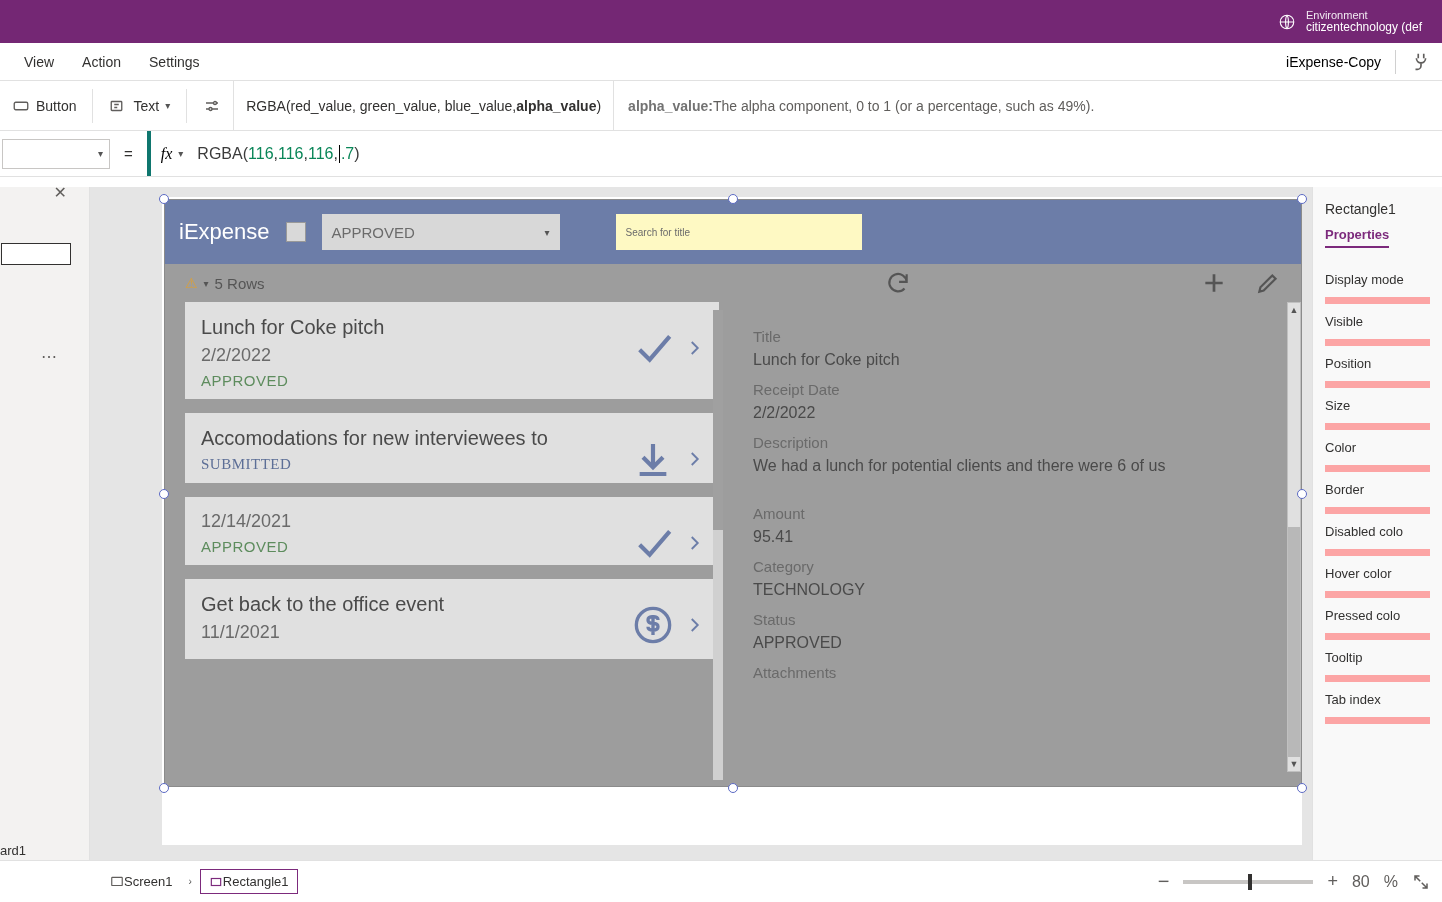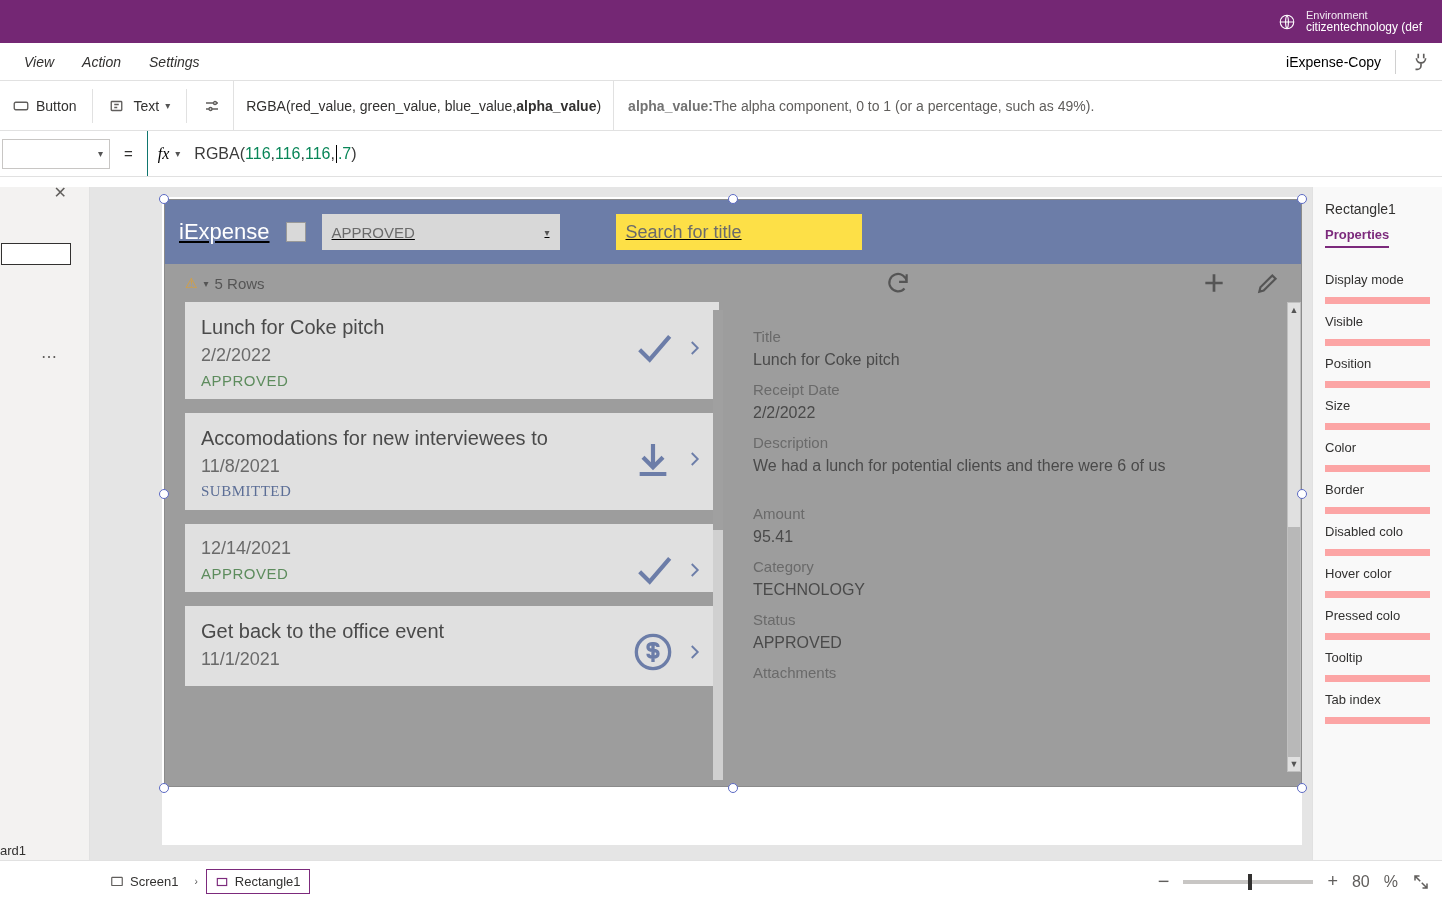"View" .menu-item { font-style: italic -> none }
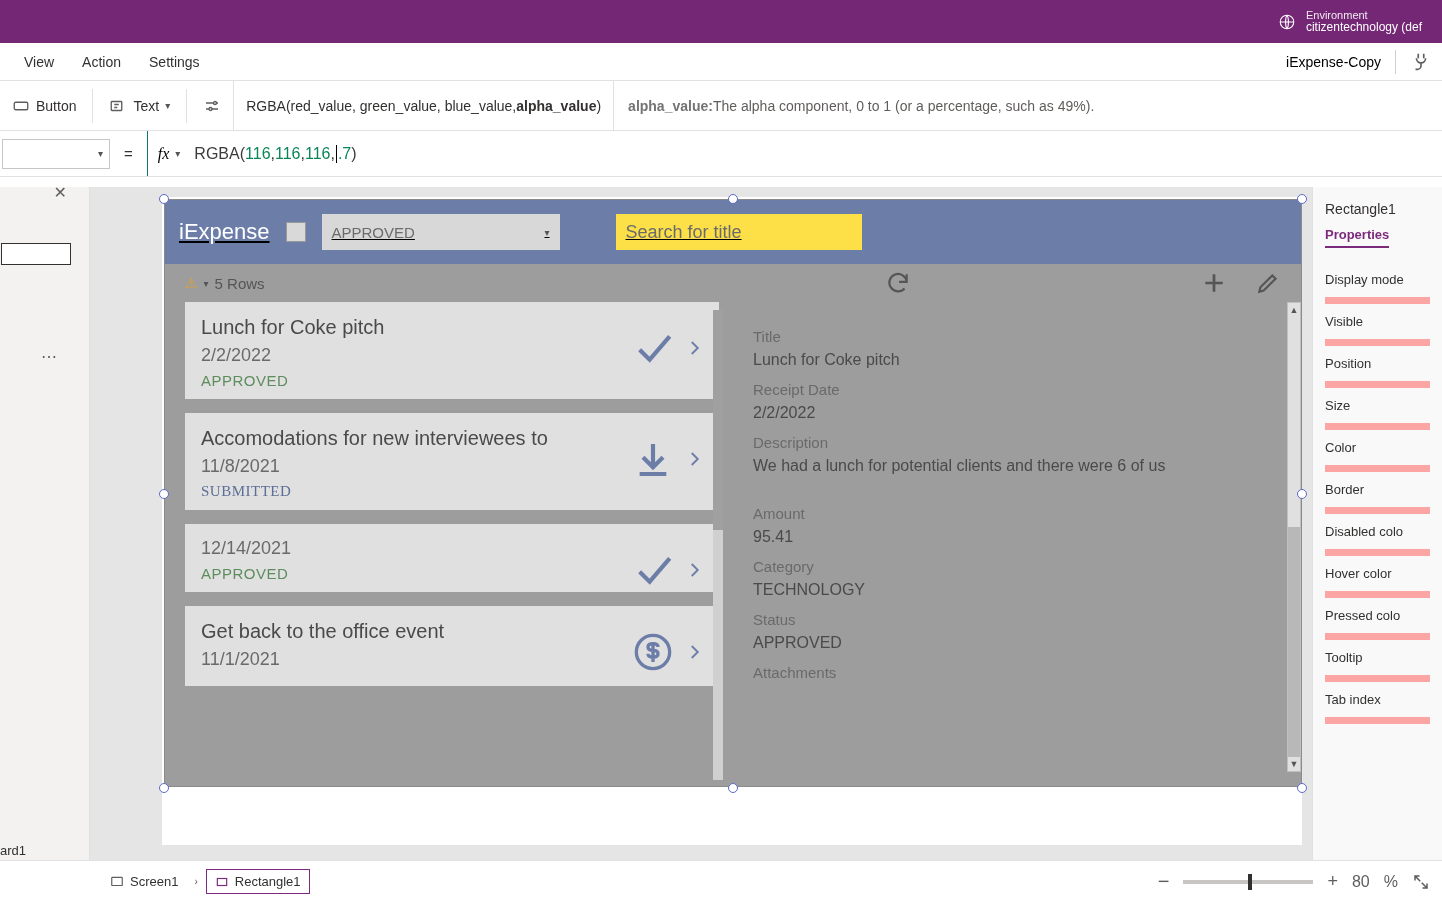"fx" .fx-chunk { border-left: 1px solid #0f766e -> 4px solid #0f766e }
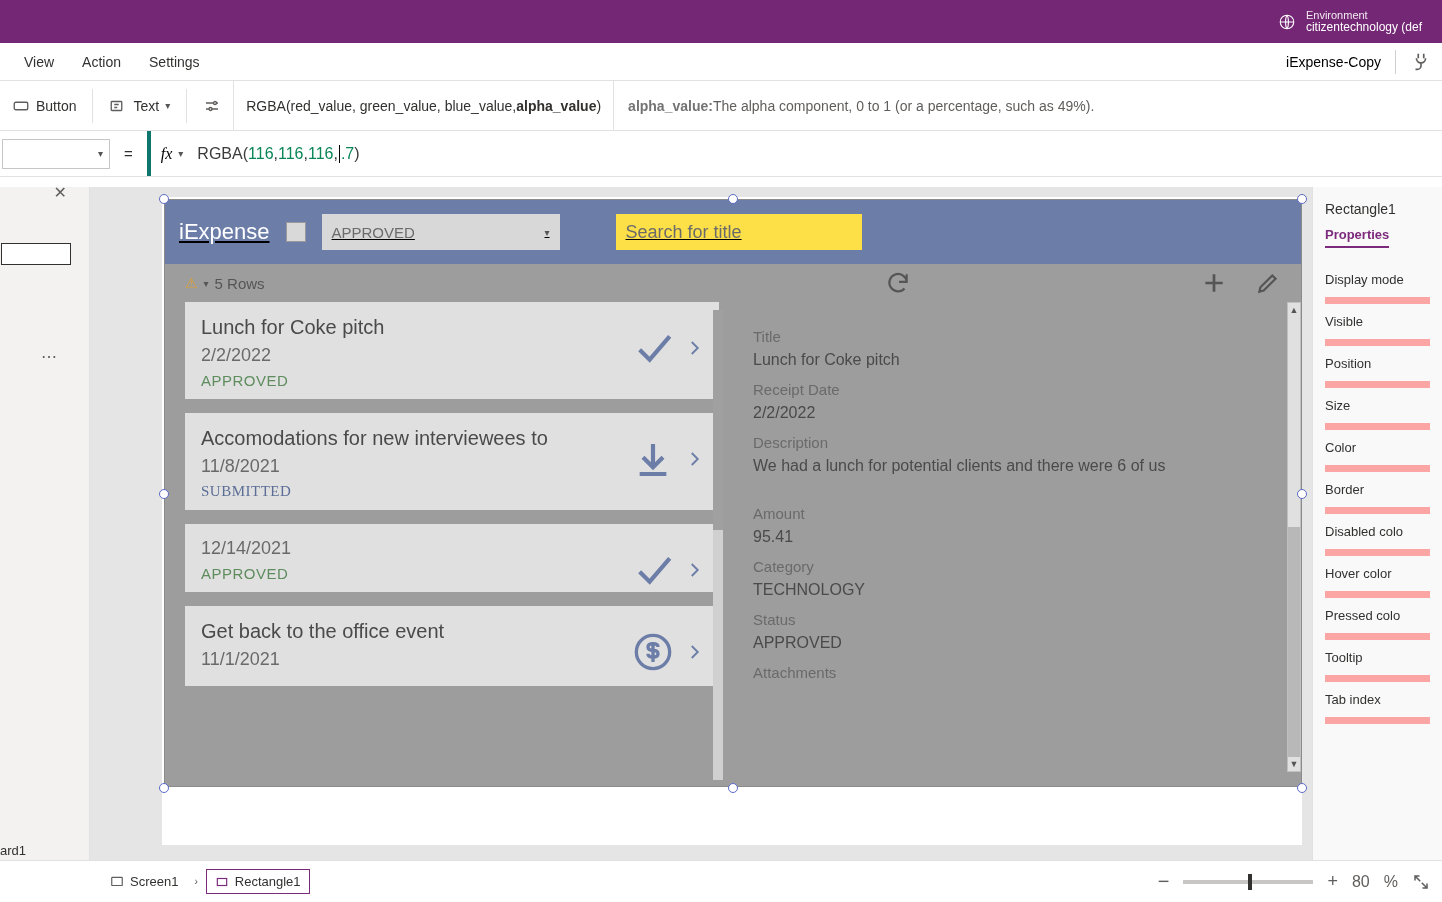"iExpense" .app-hdr { text-decoration: underline -> none }
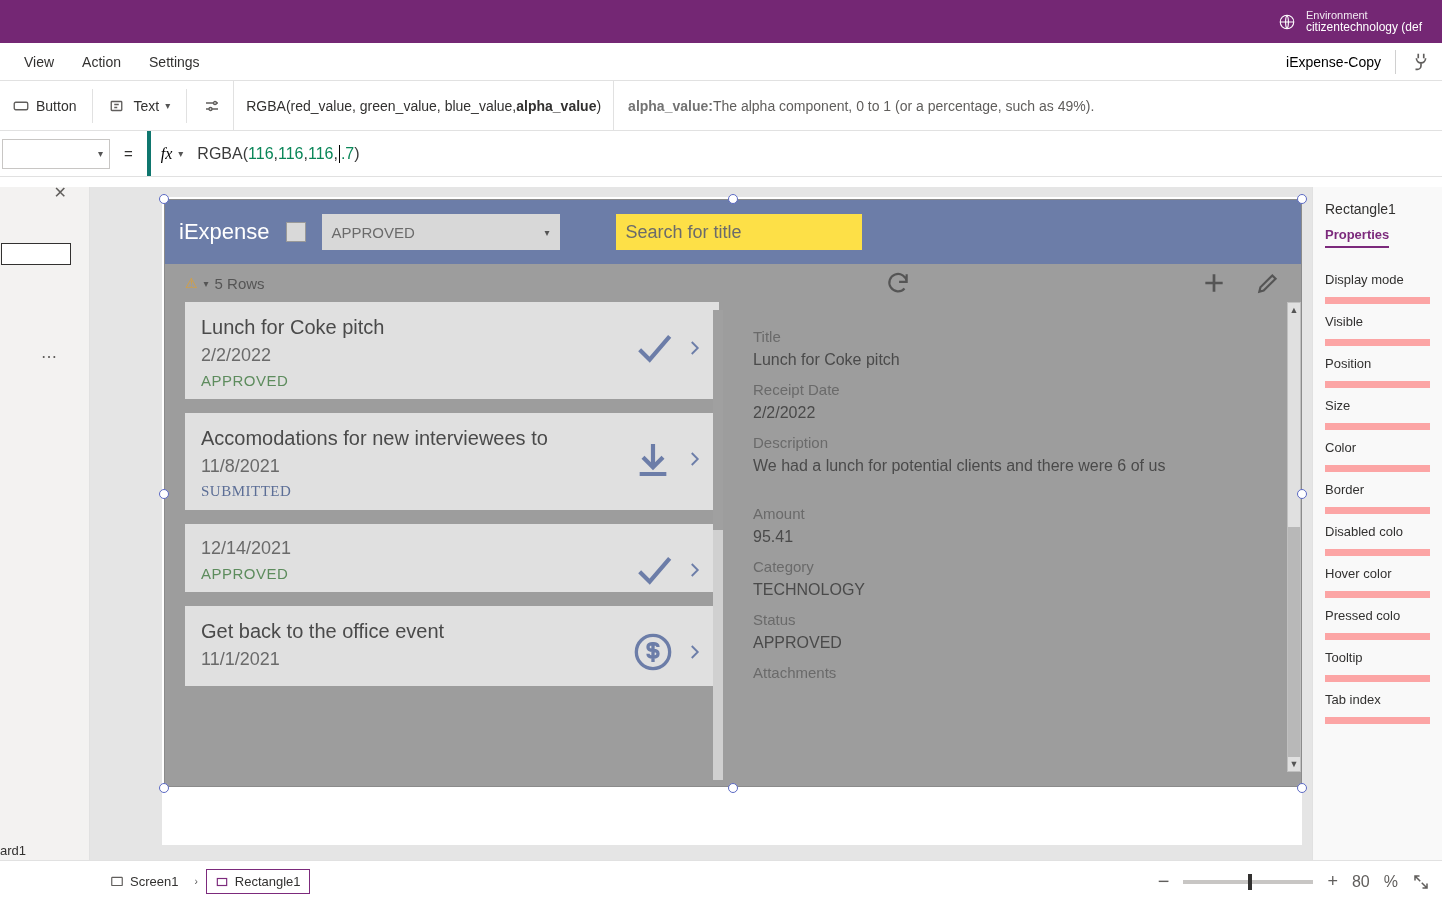"Search for title" .search-box { background: #fde047 -> #fef9c3; font-size: 18px -> 10px }
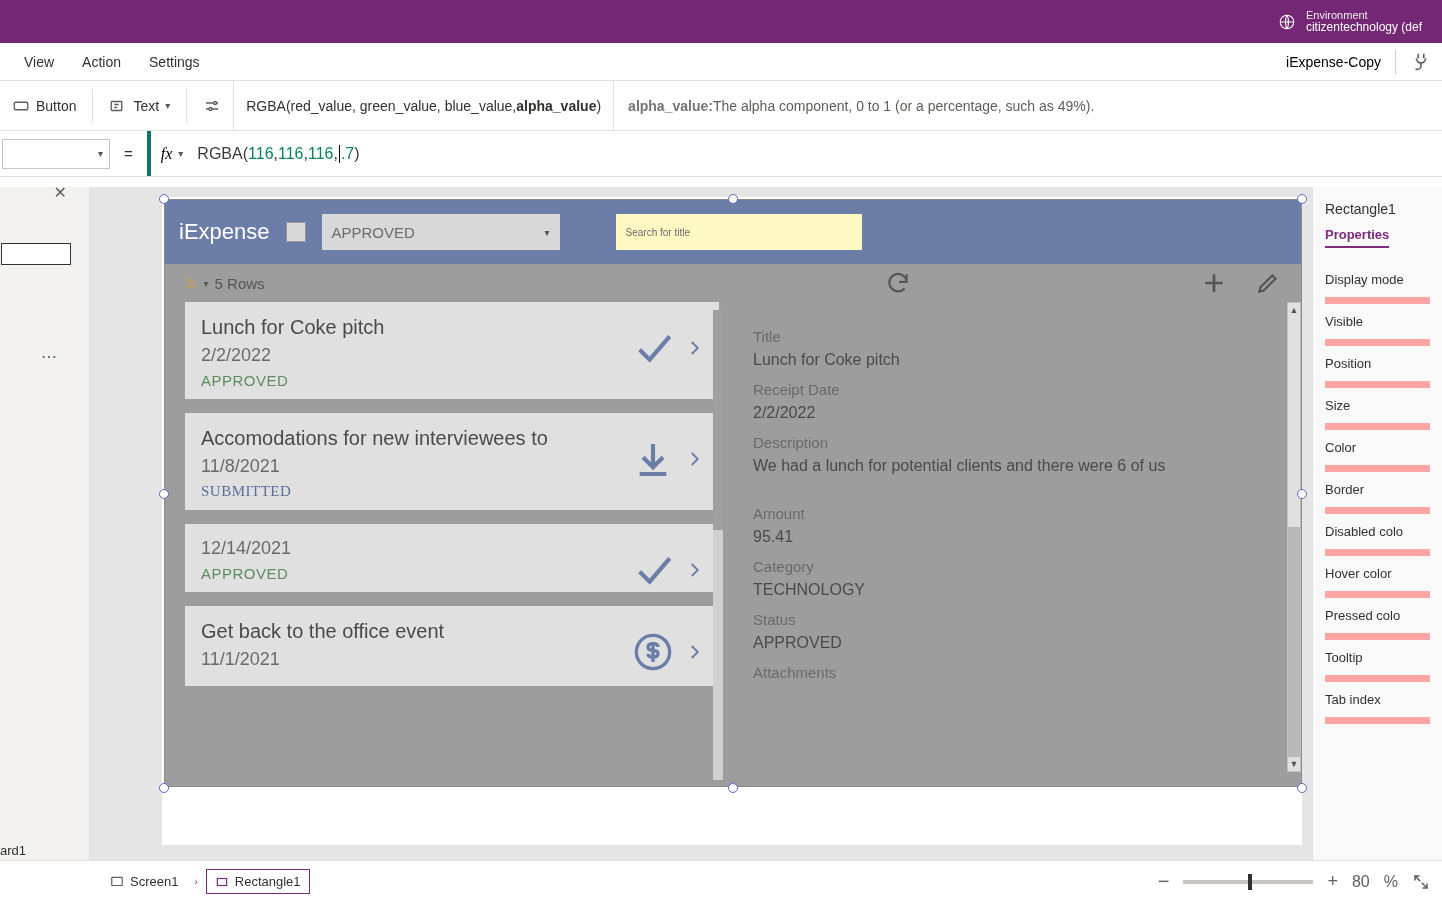"11/8/2021" div.card-date { html: <div>11/8/2021</div> -> none }
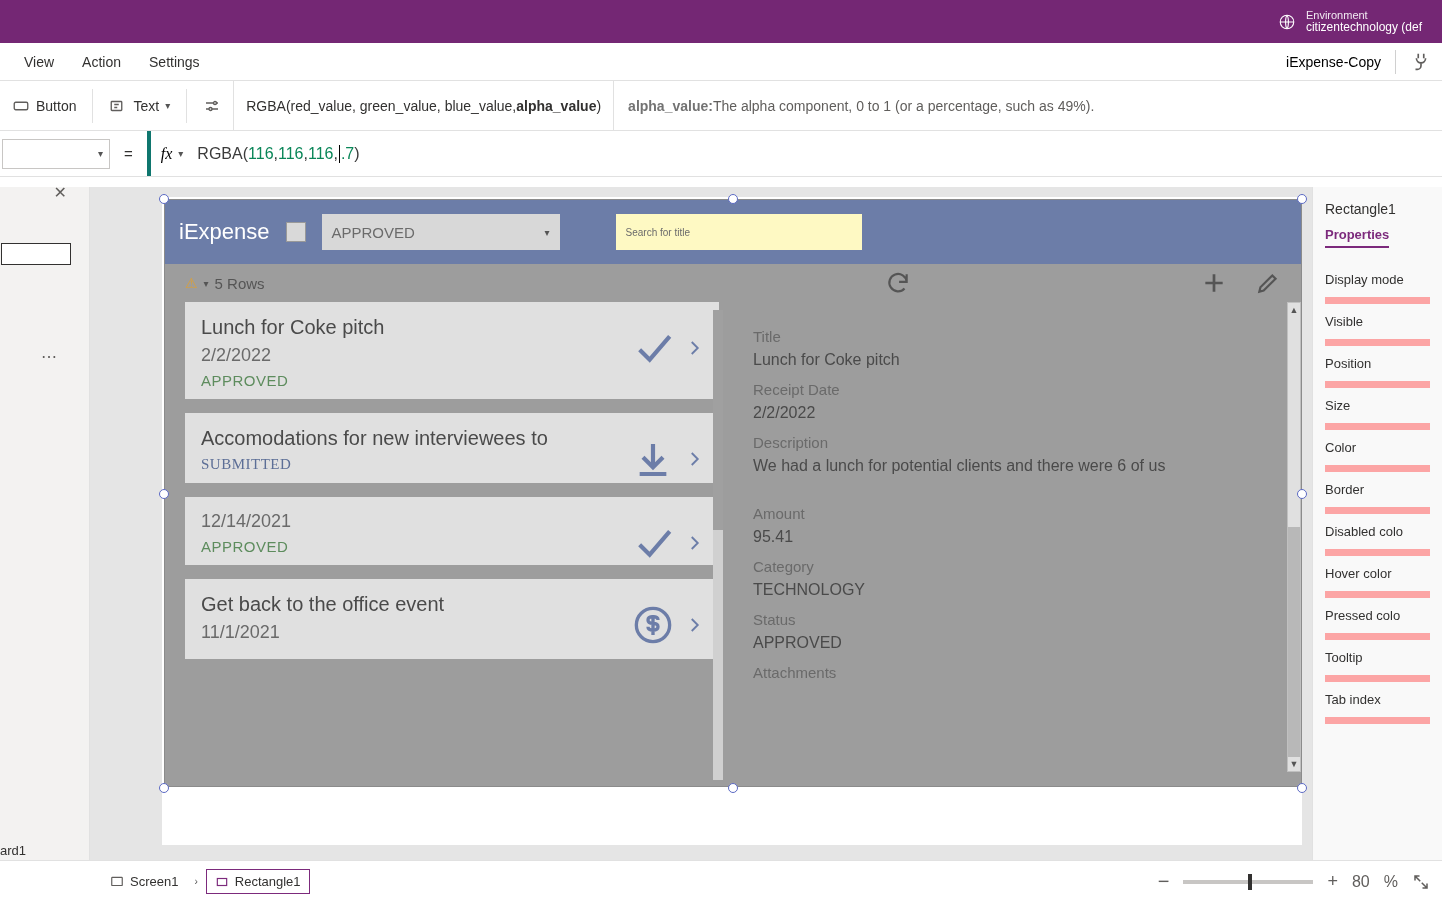"Screen1" .bc-item { gap: 6px -> 0 }
